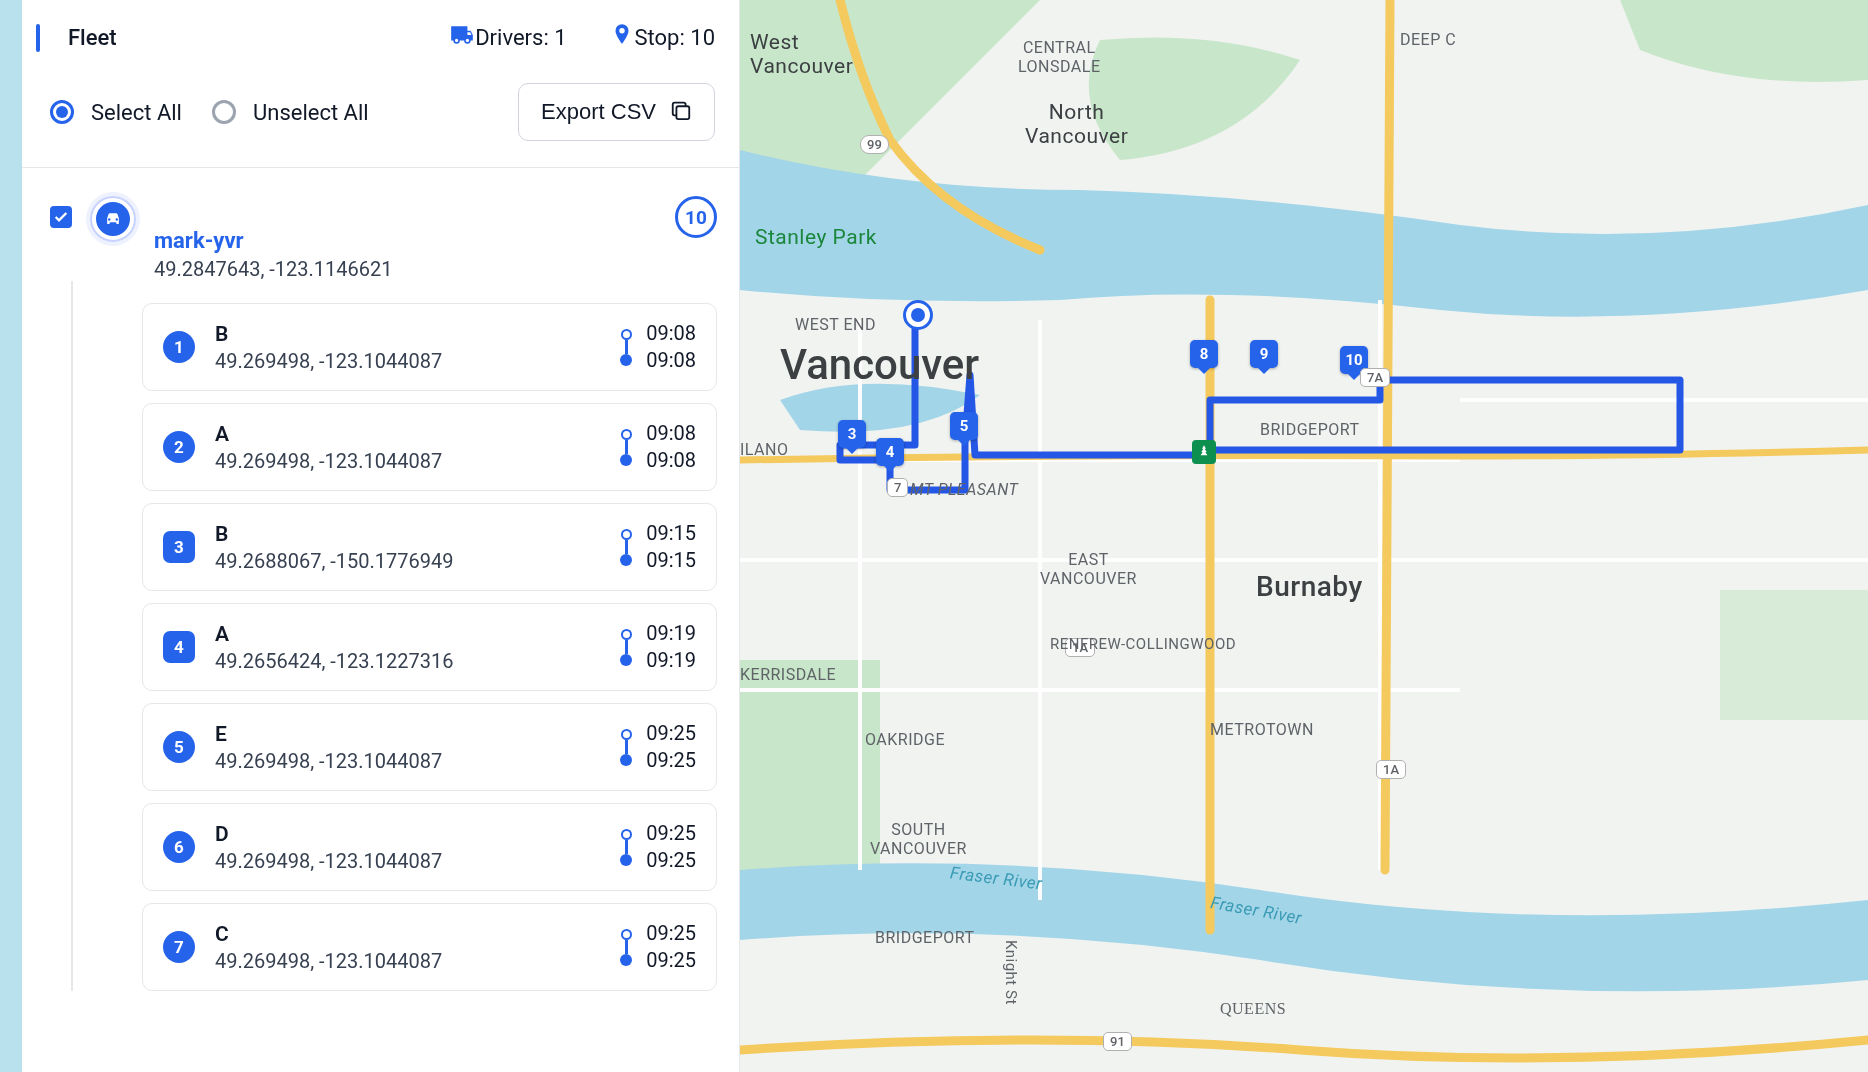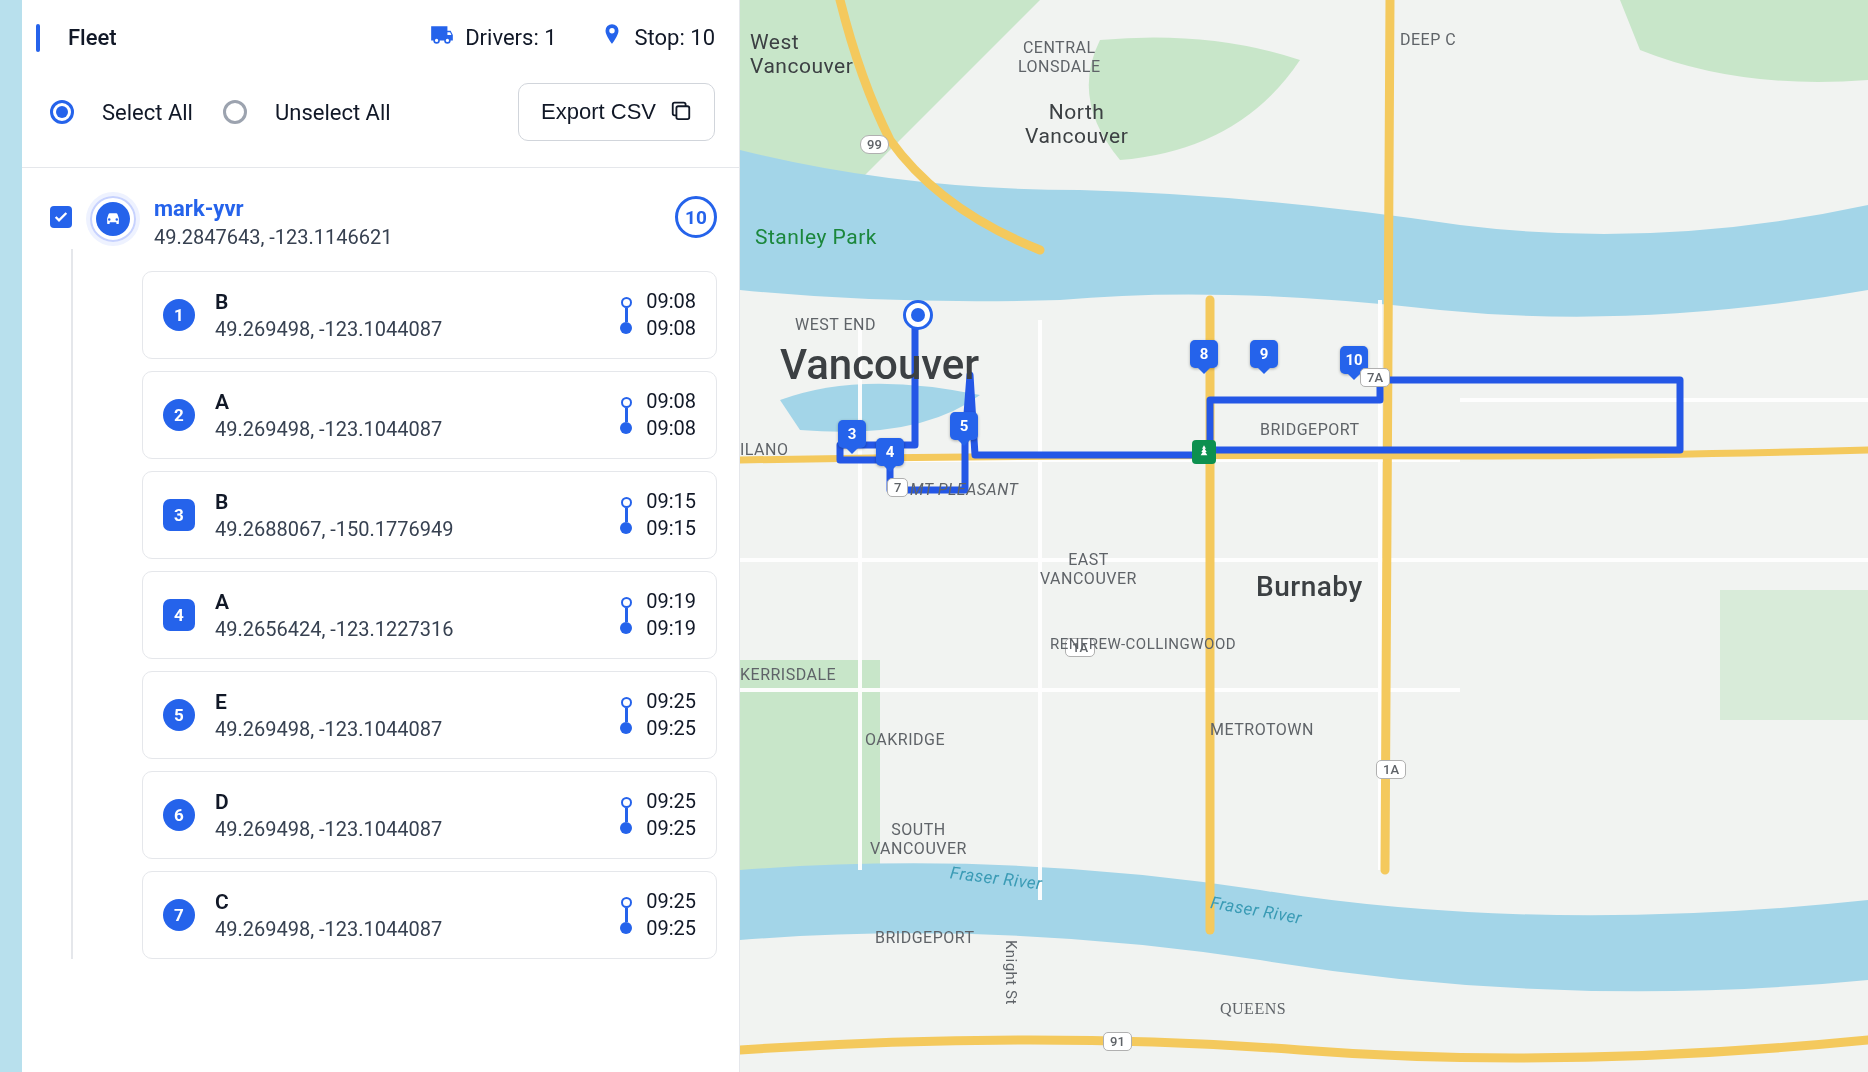"Drivers: 1" .stat { gap: 10px -> none }
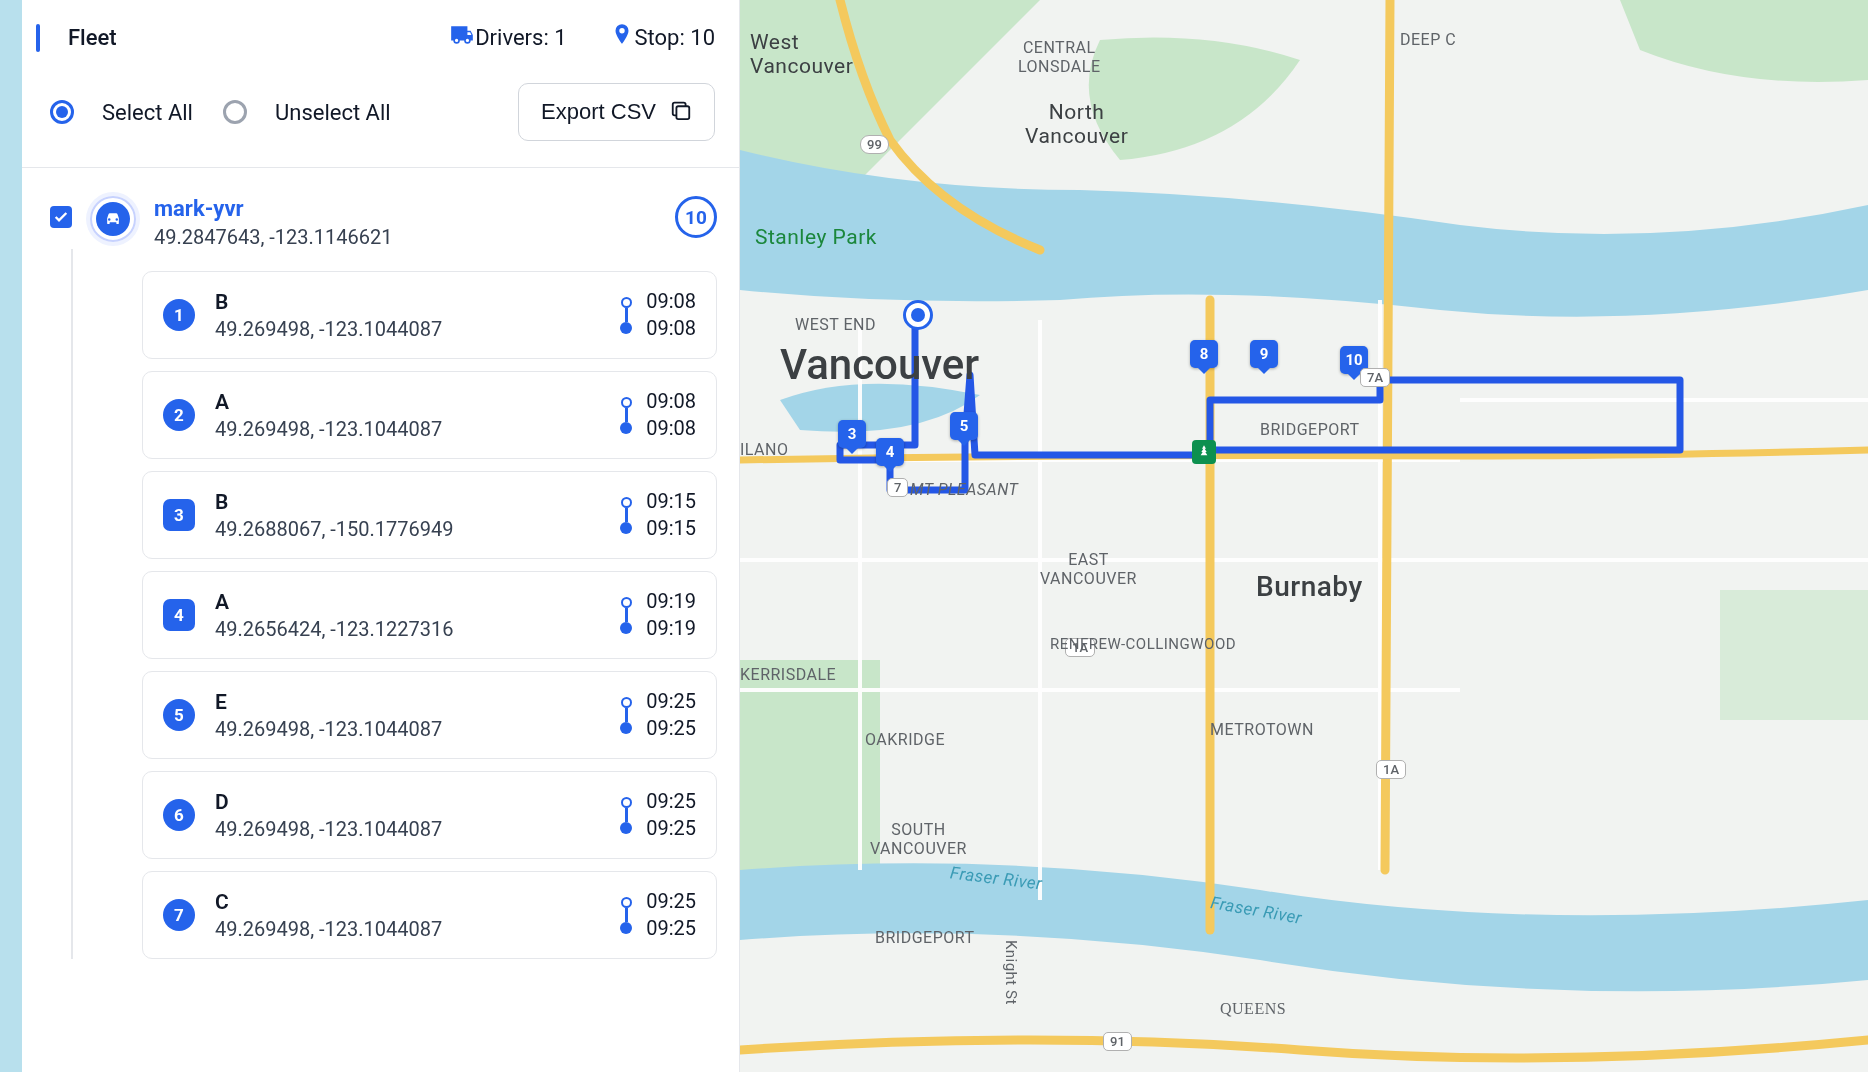"Select All" .radio { gap: 28px -> 17px }
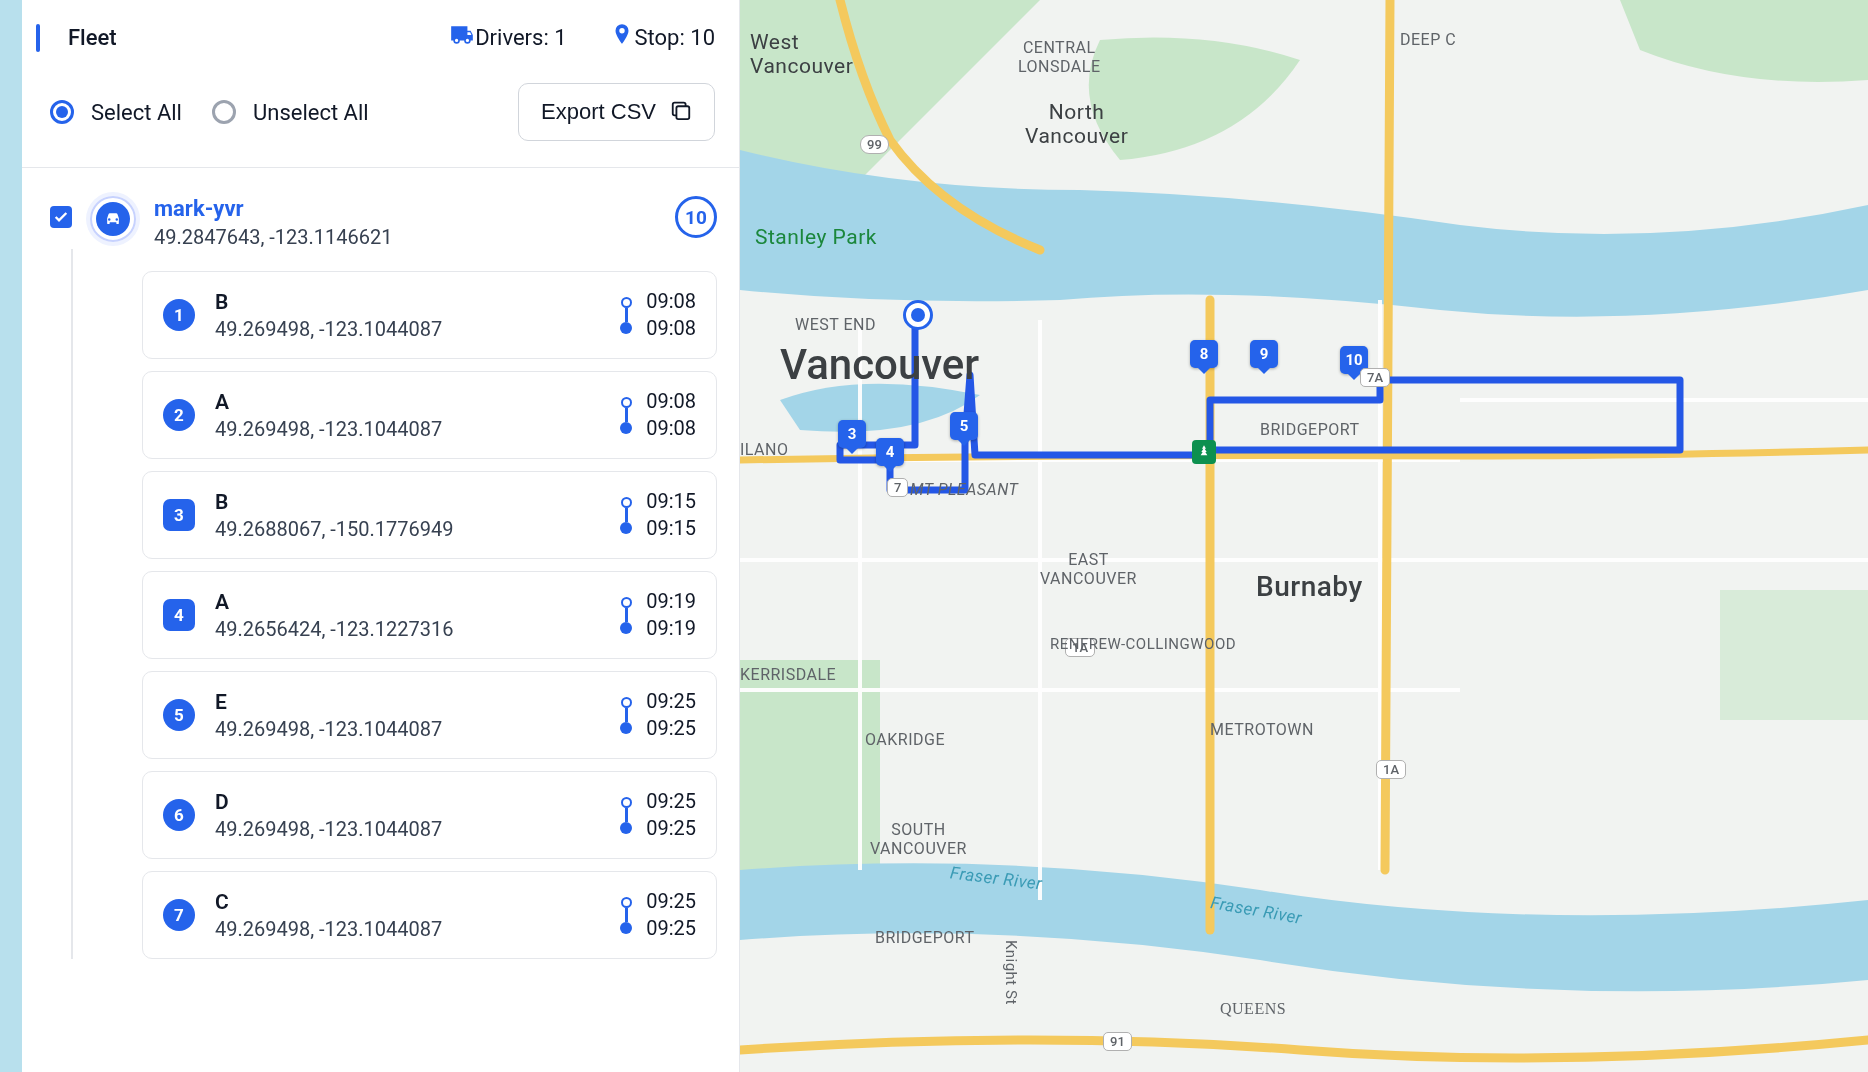"mark-yvr" .driver-name { margin-top: none -> 32px }
